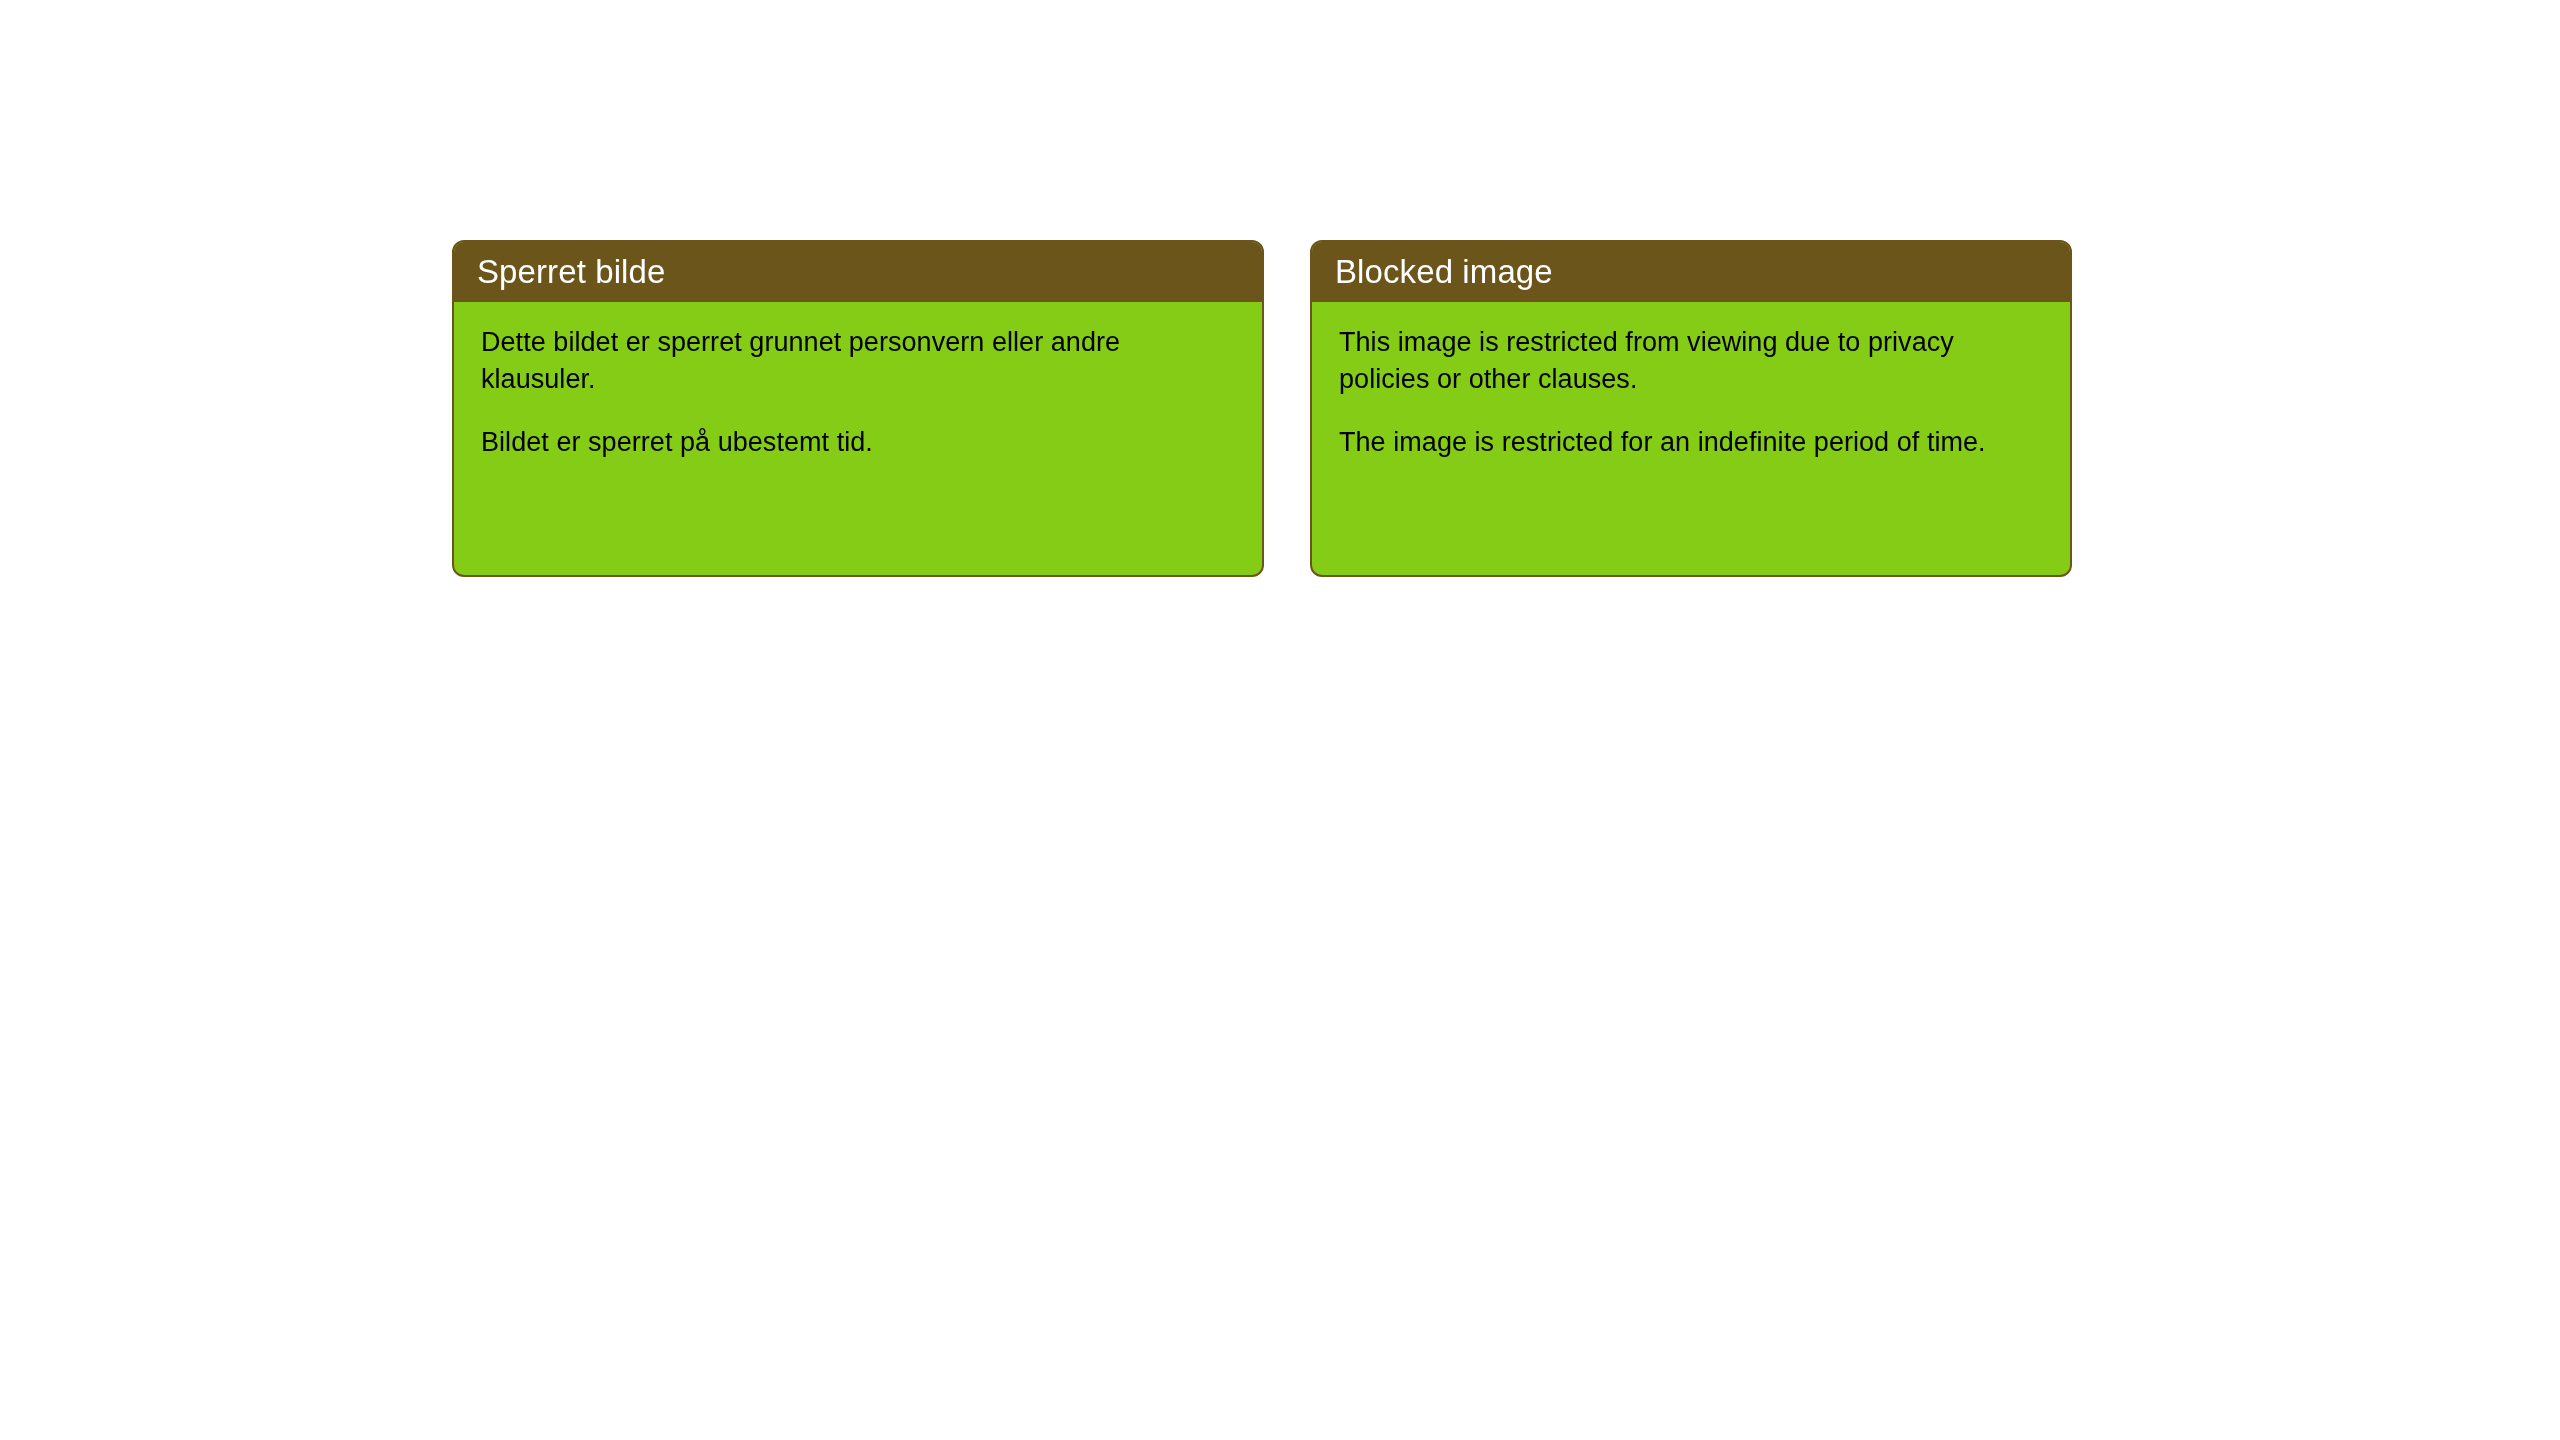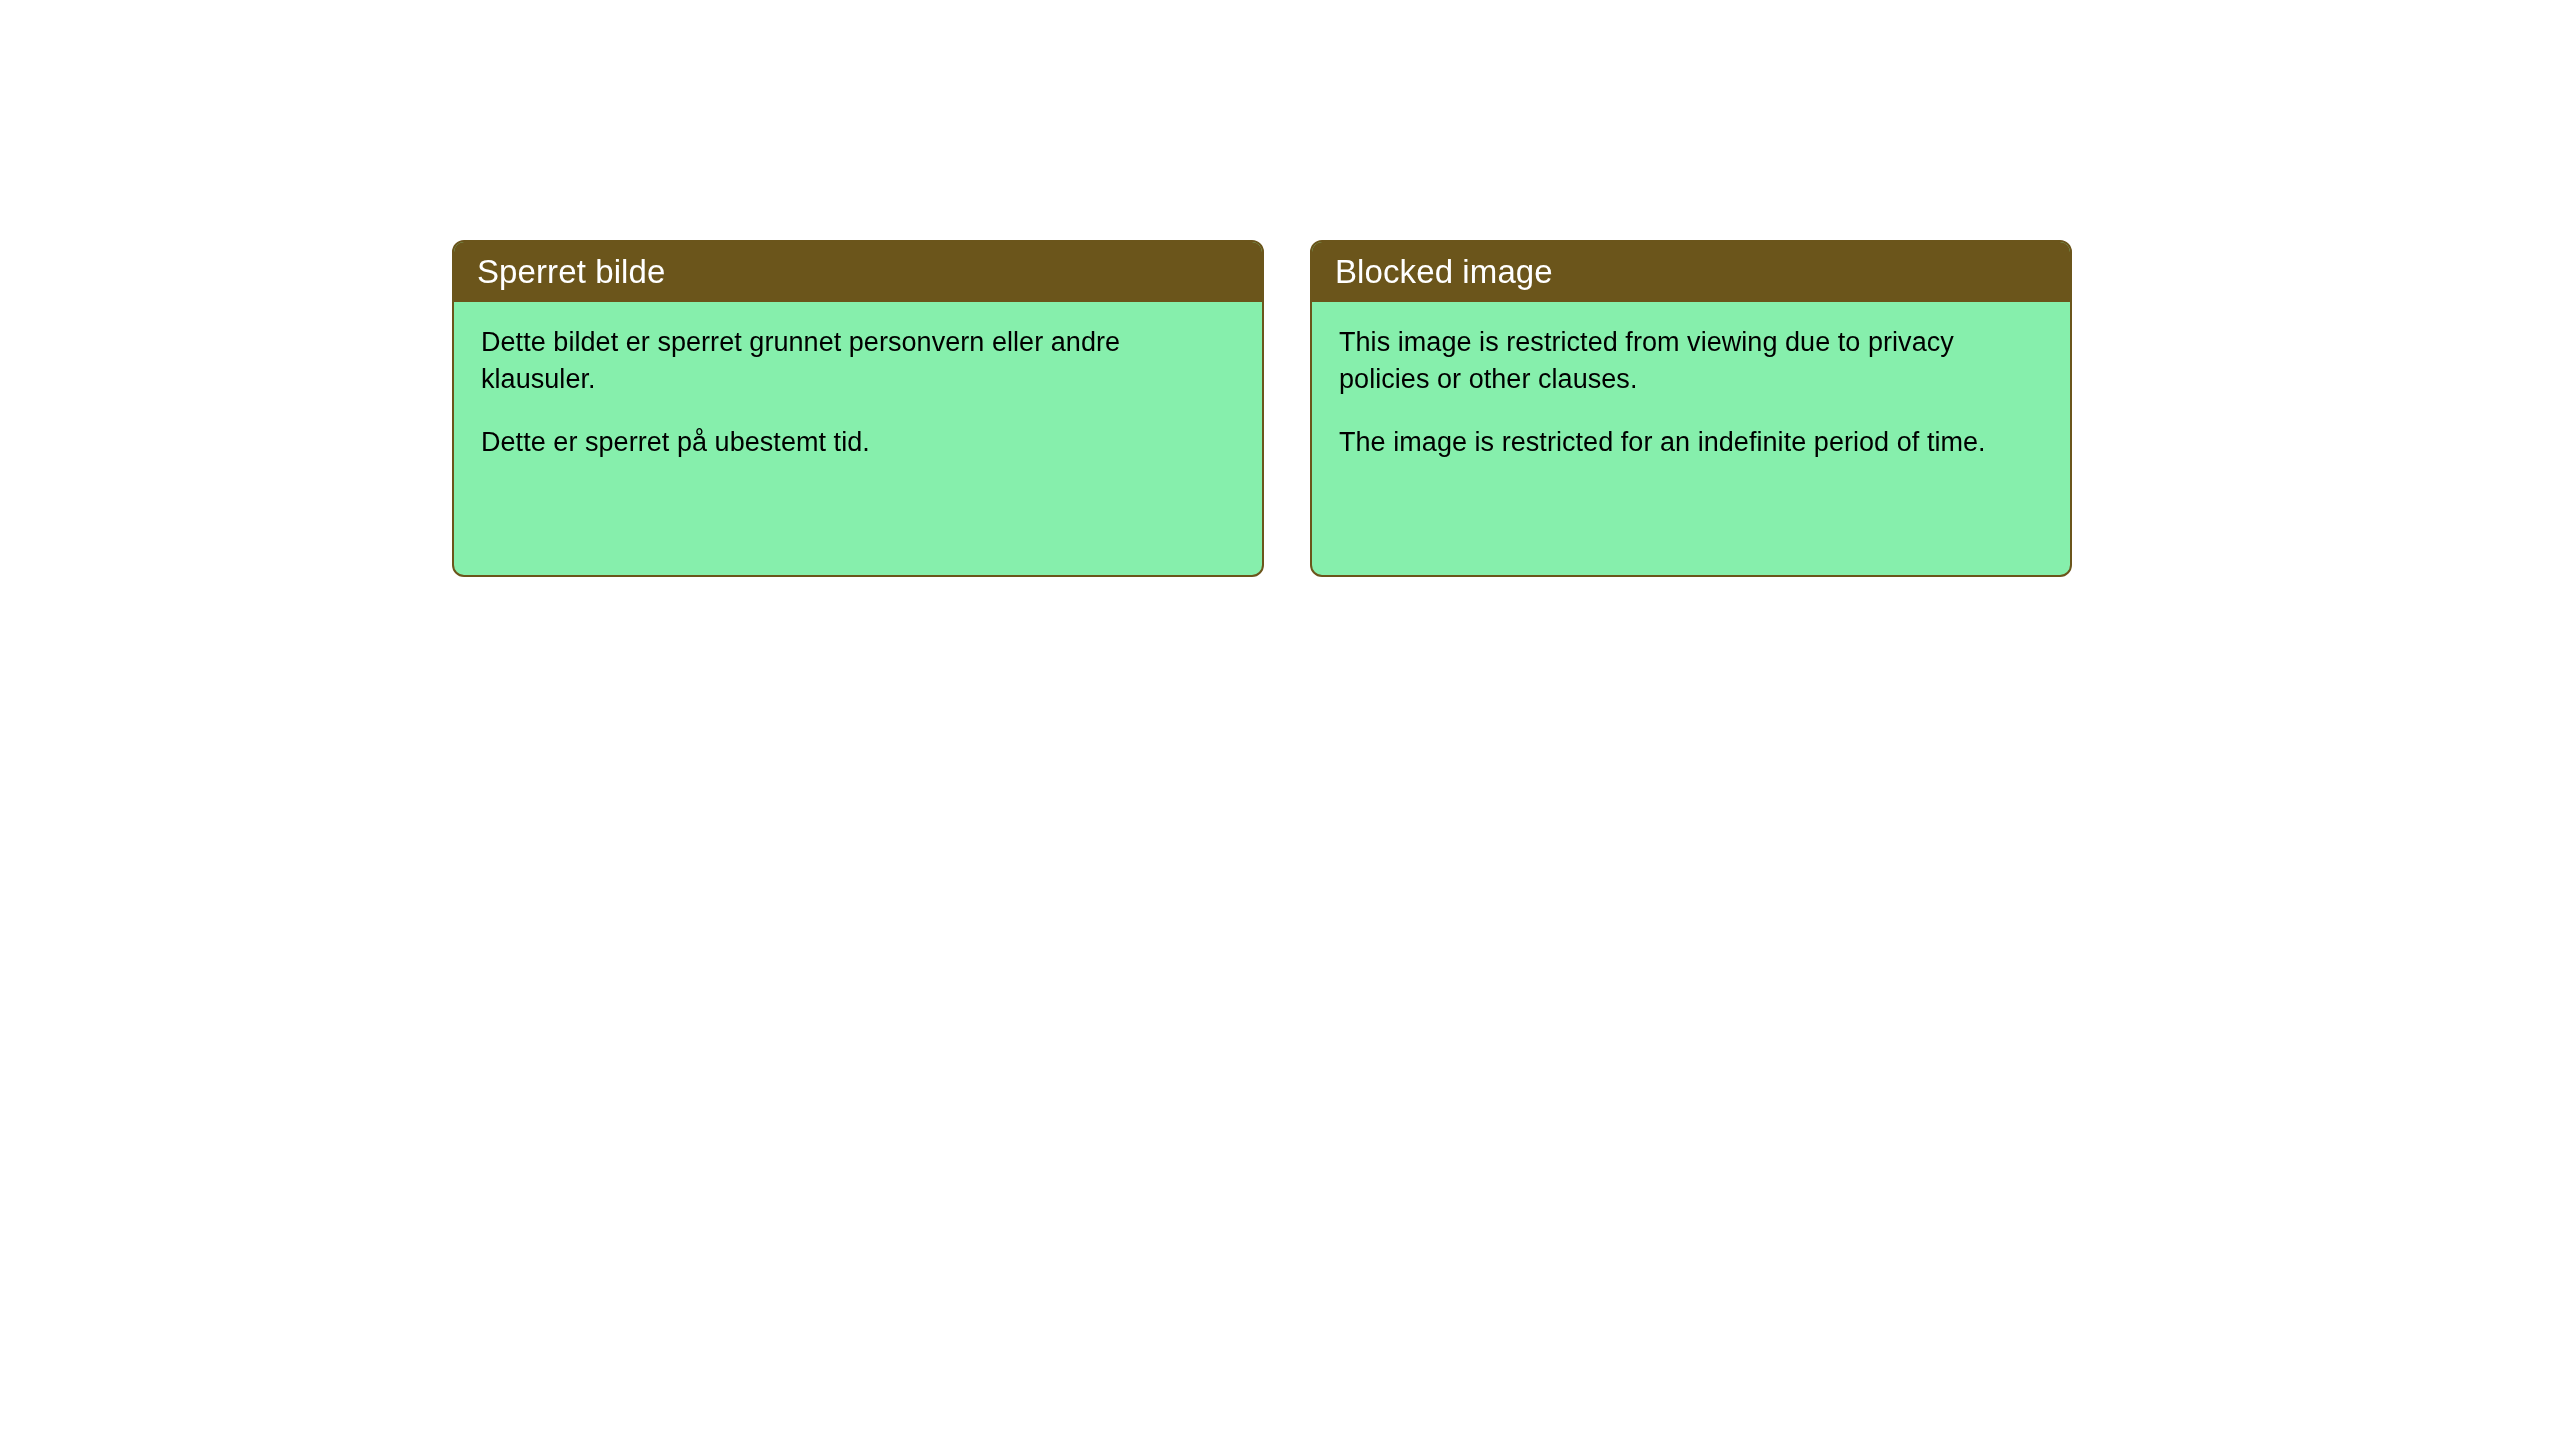"Sperret bilde" .notice-card { background: #86efac -> #84cc16 }
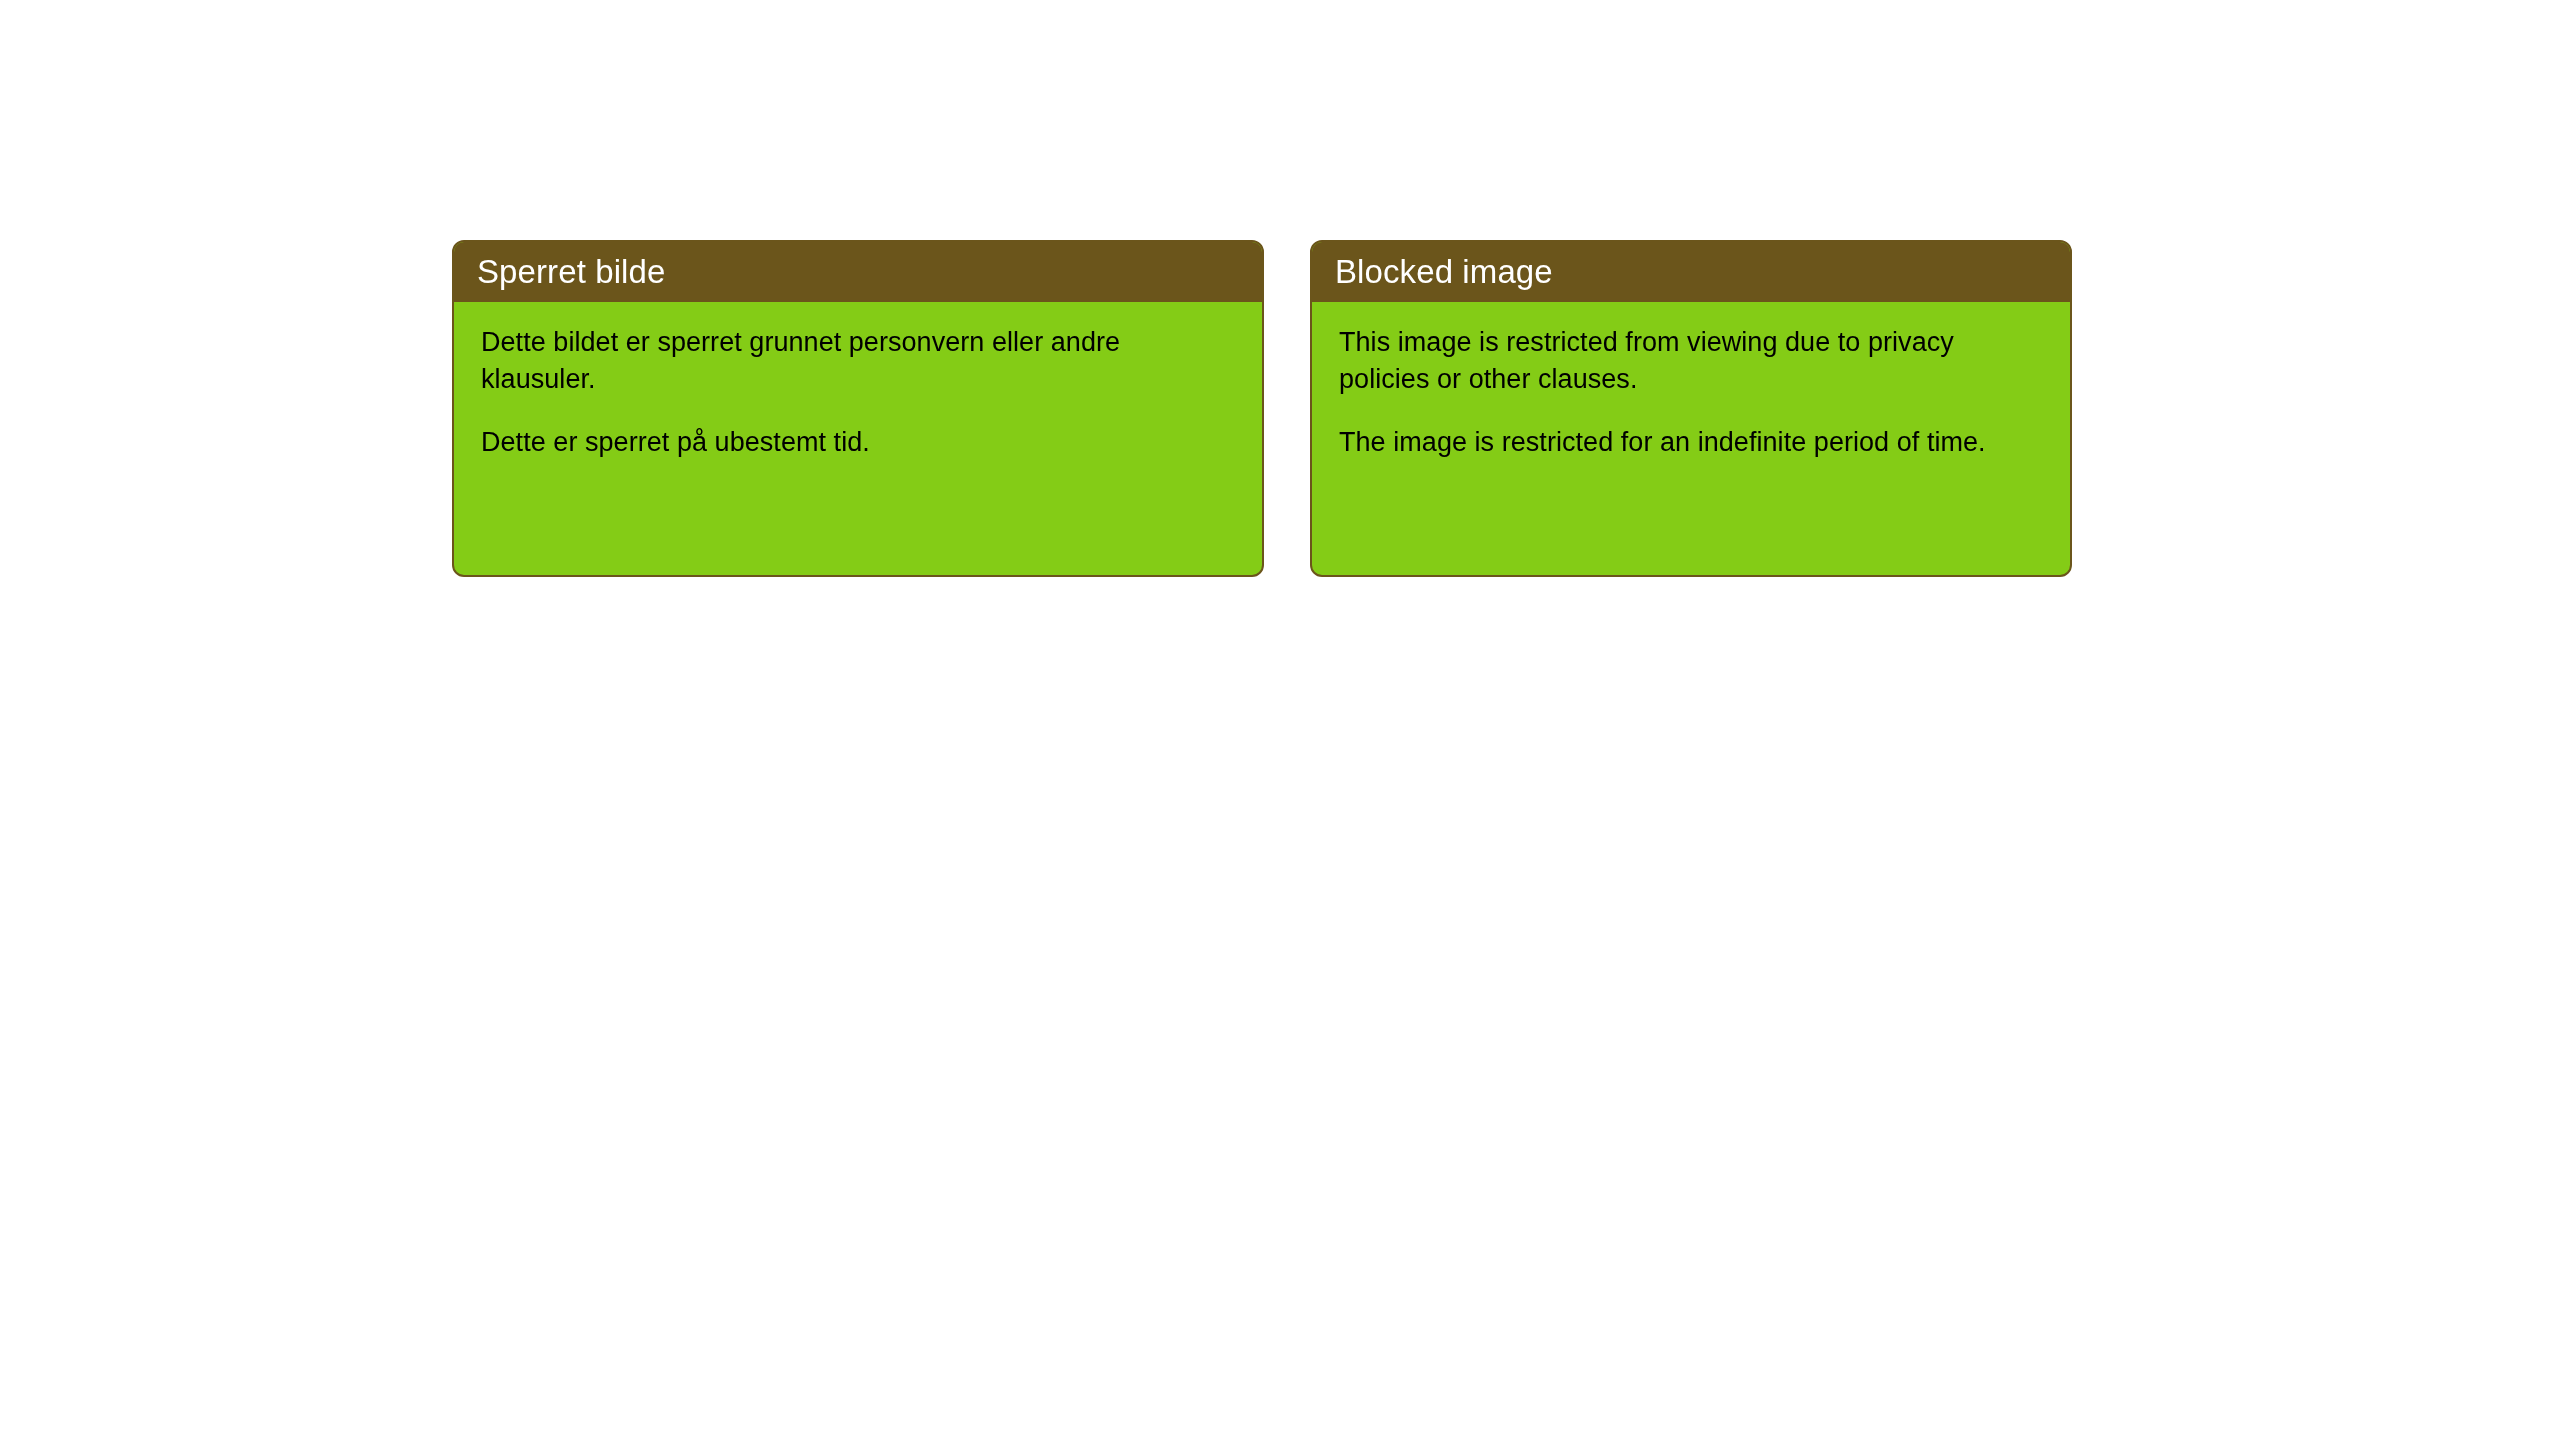"Dette er sperret på ubestemt" p.card-paragraph { text: Dette -> Bildet }
